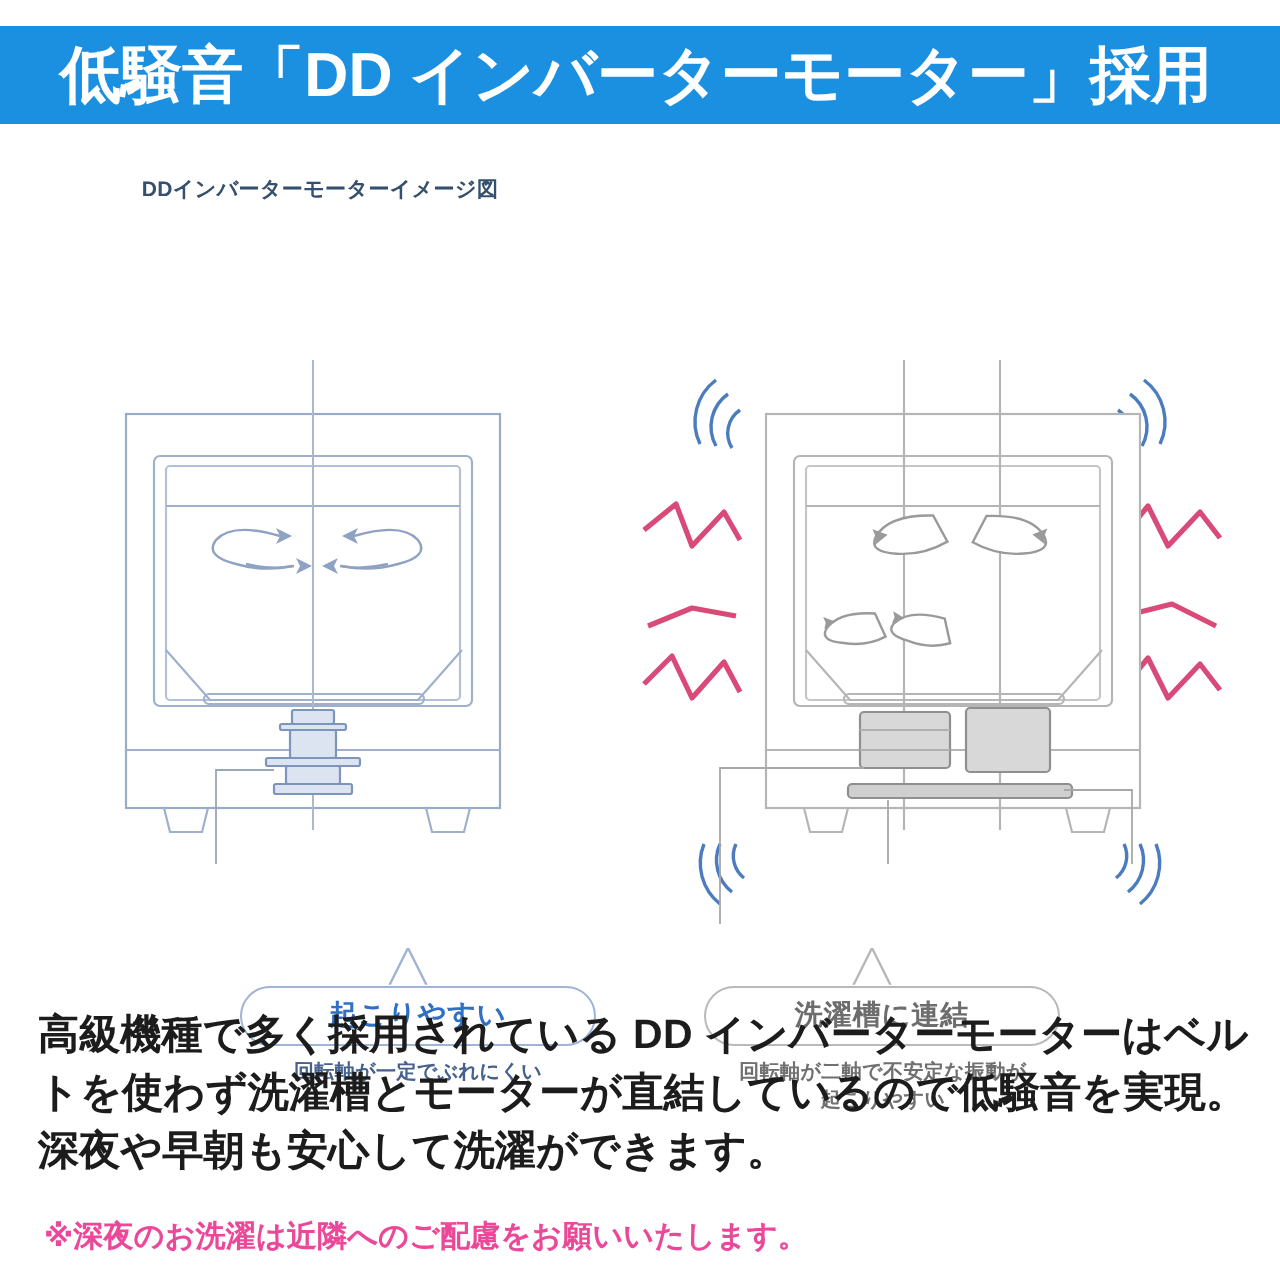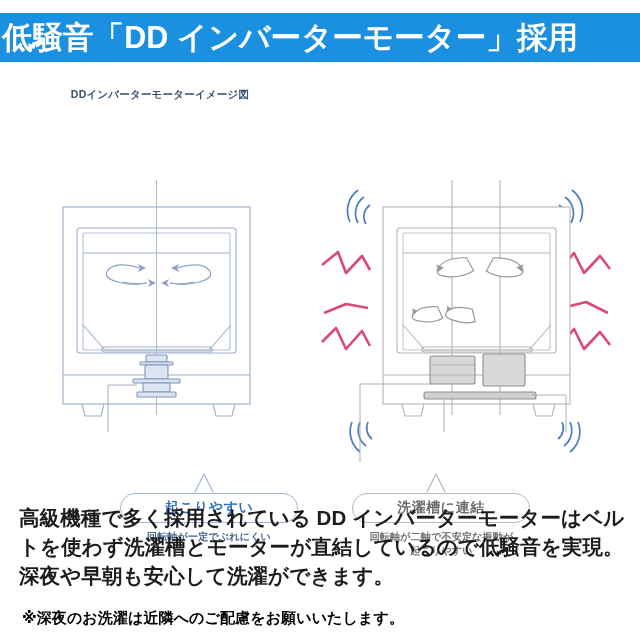"低騒音「DD インバーターモーター」採用" .header-banner { padding-left: 2px -> 30px }
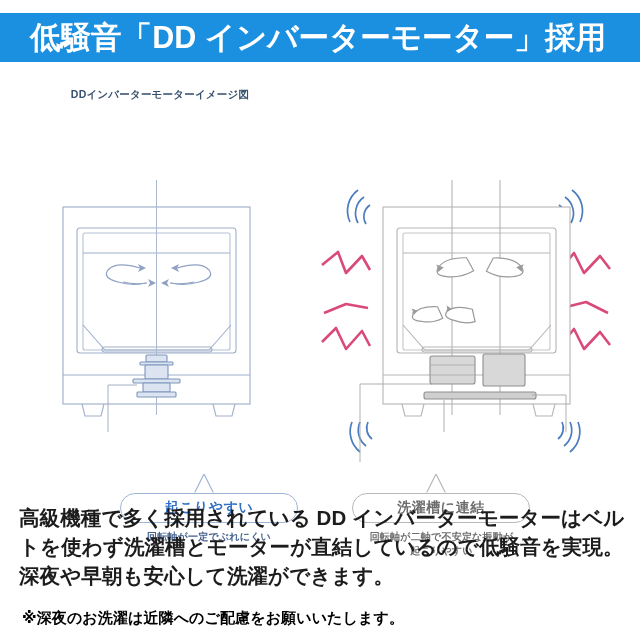"※深夜のお洗濯は近隣へのご配慮をお願いいたします。" .footnote { color: #000000 -> #ec4899 }
